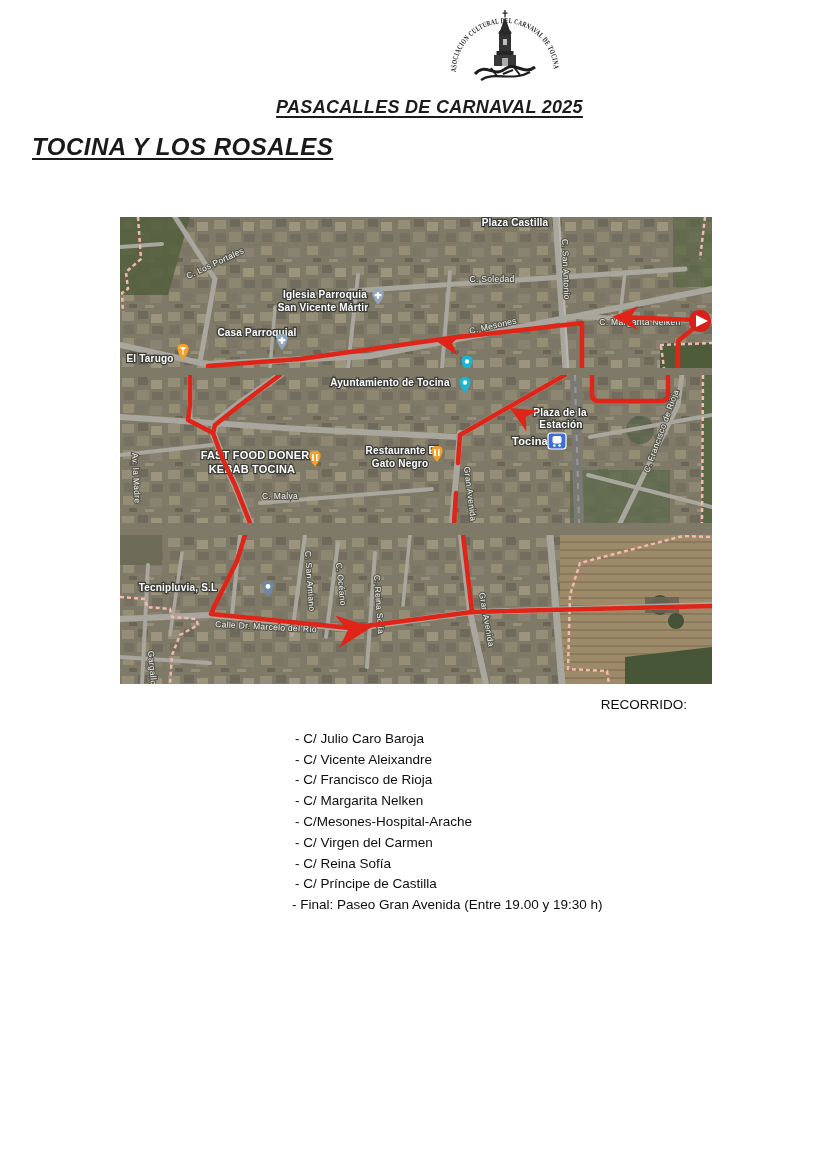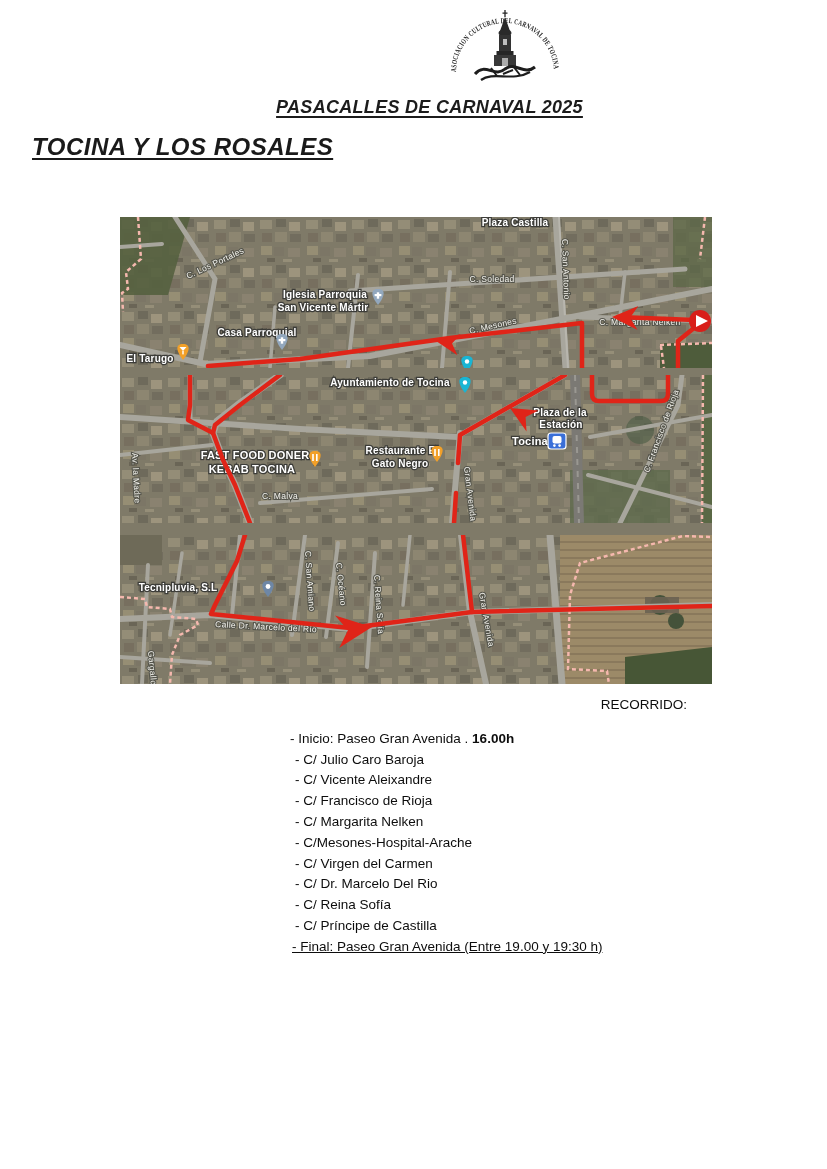"- Inicio: Paseo Gran Avenida" div.inicio { html: <div><span>- Inicio: Paseo Gran Avenida . </span><b>16.00h</b></div> -> none }
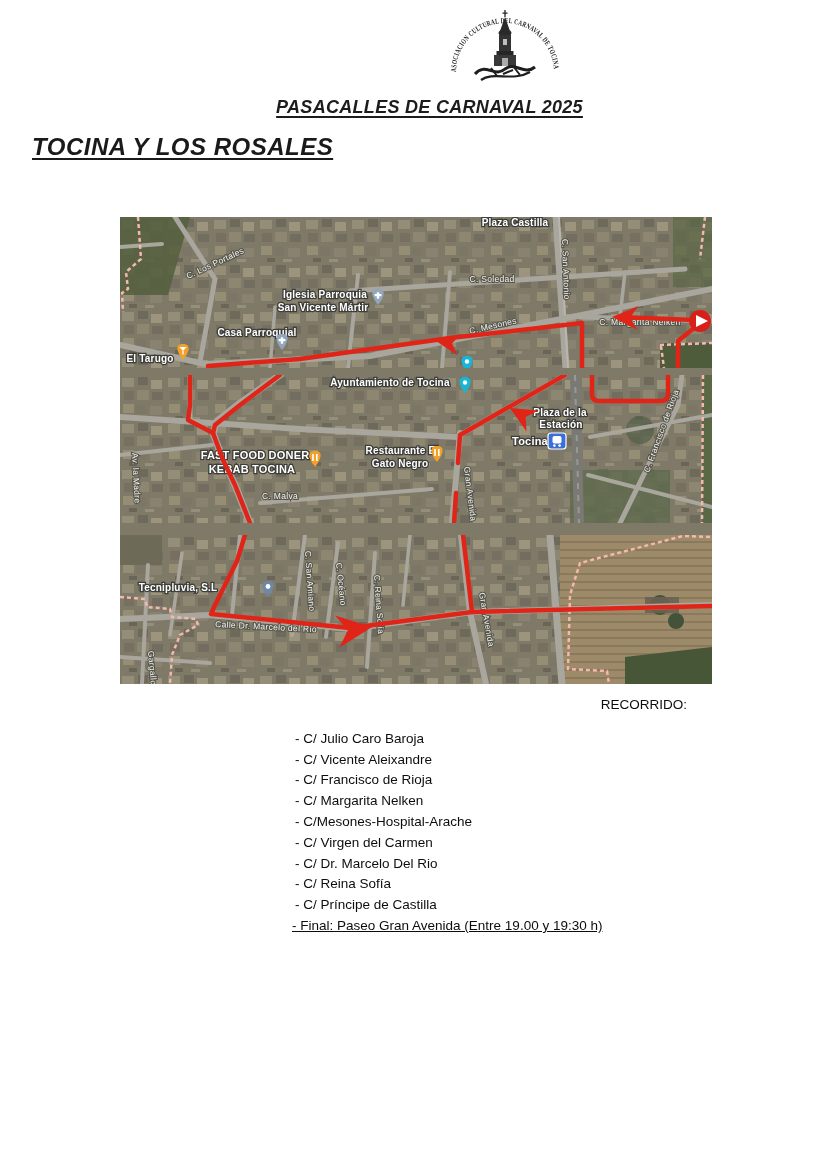"- C/ Dr. Marcelo Del" div.street { html: <div>- C/ Dr. Marcelo Del Rio</div> -> none }
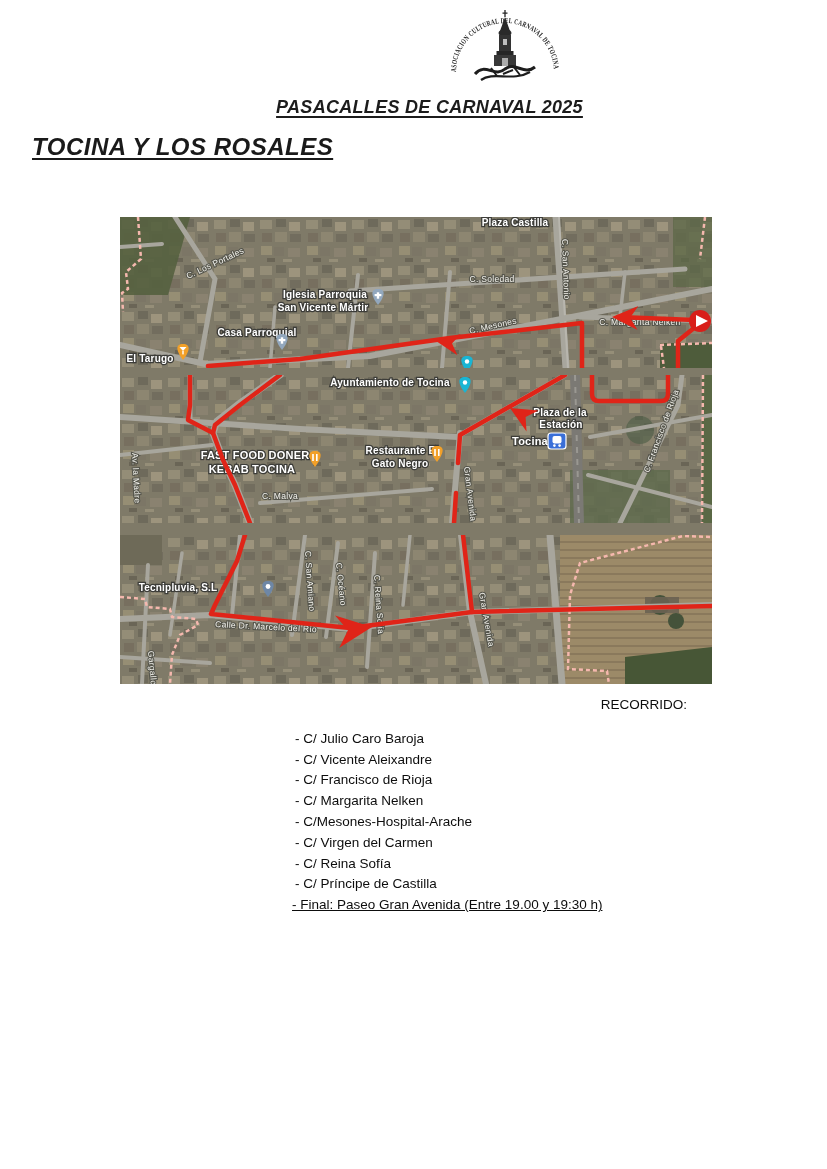"- Final: Paseo Gran Avenida" #recorrido .final { text-decoration: underline -> none }
